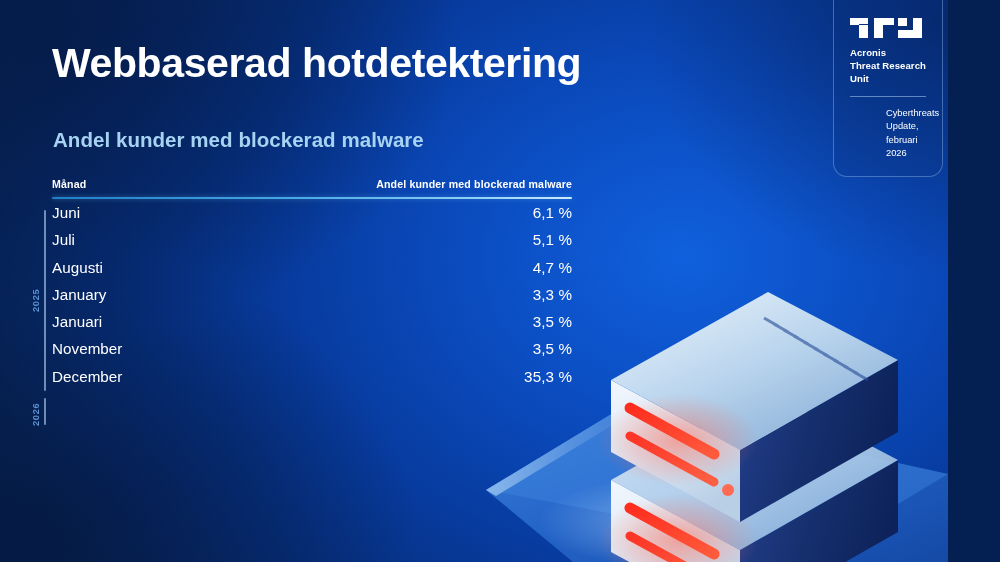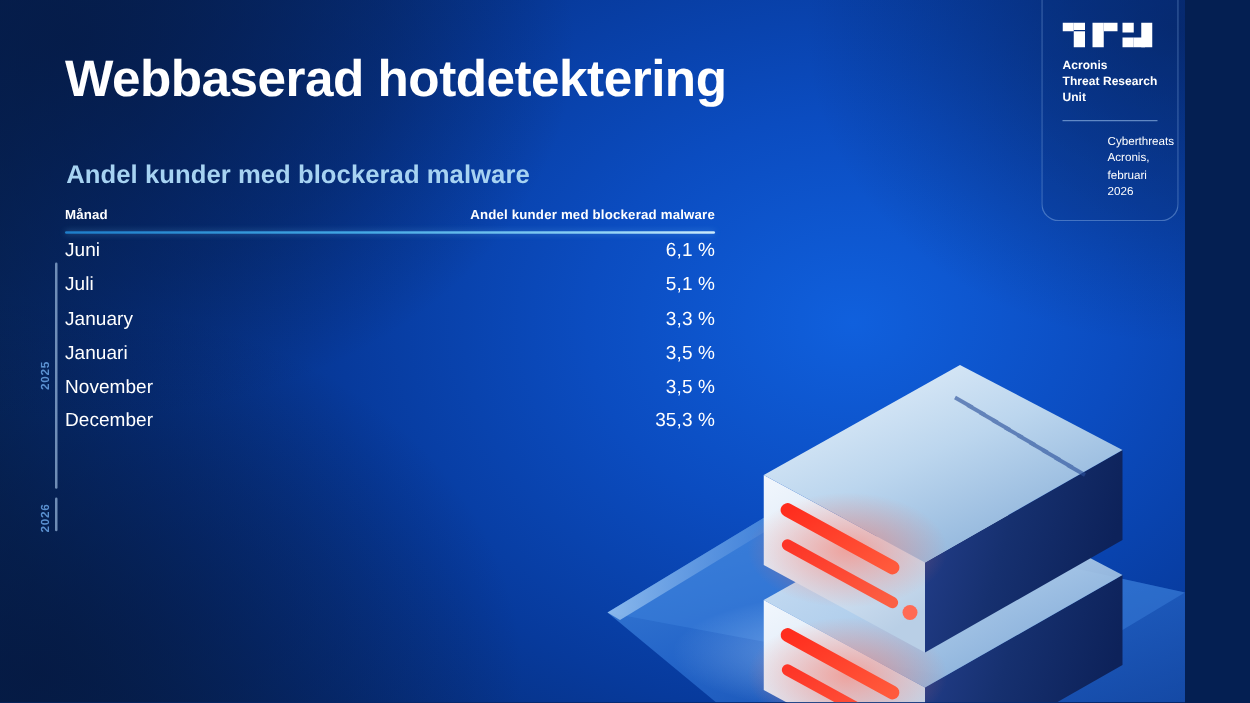"Acronis," div { text: Acronis -> Update }
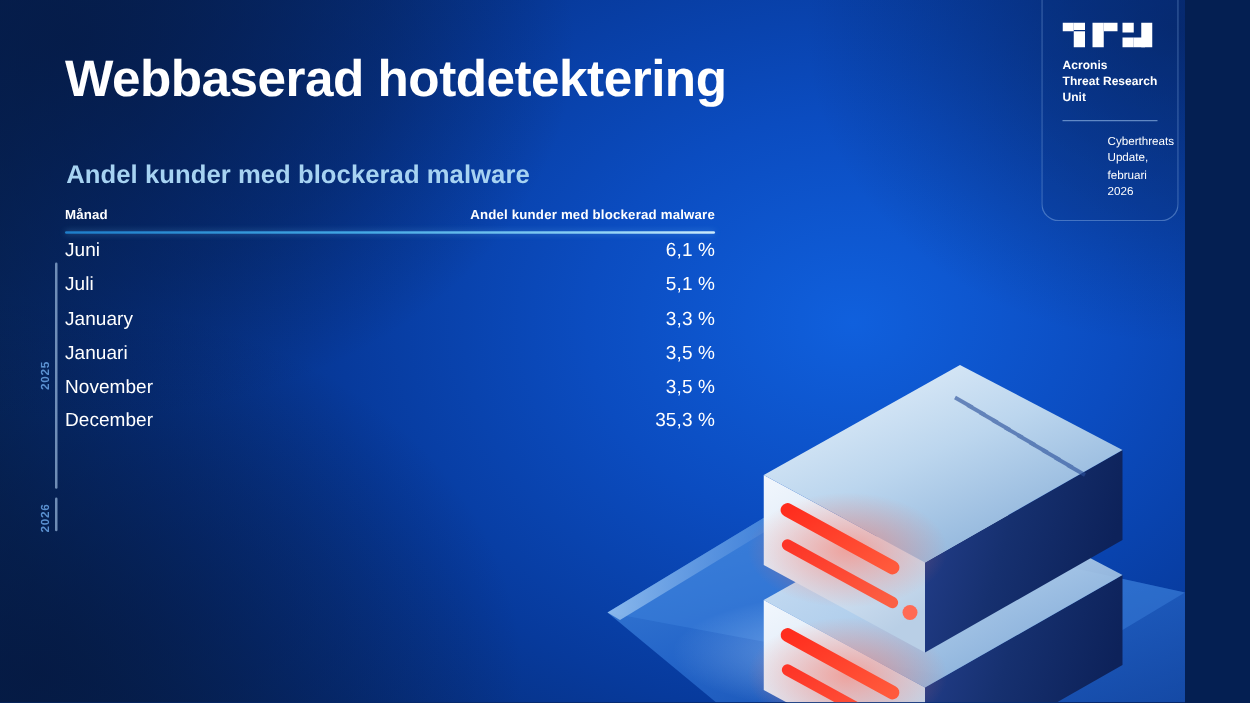"Månad" .table { top: 166px -> 178px }
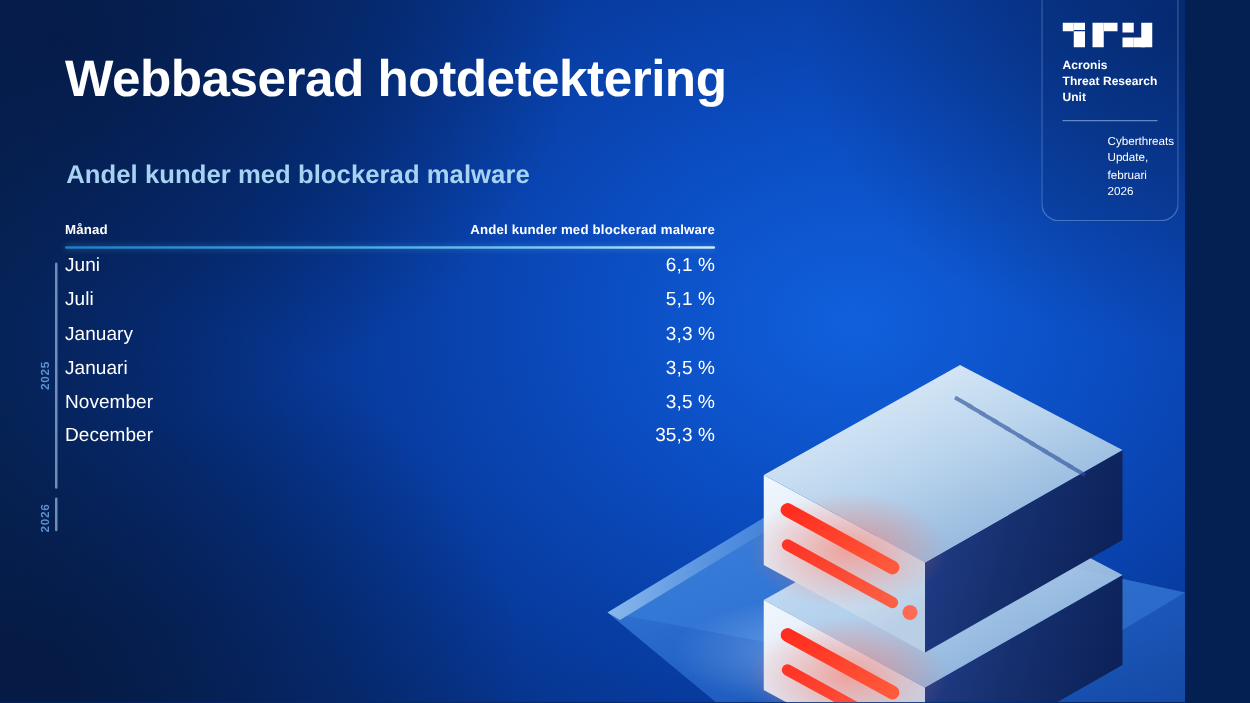"Augusti" div.trow { html: none -> <div> <span>Augusti</span> <span>4,7 %</span> </div> }
